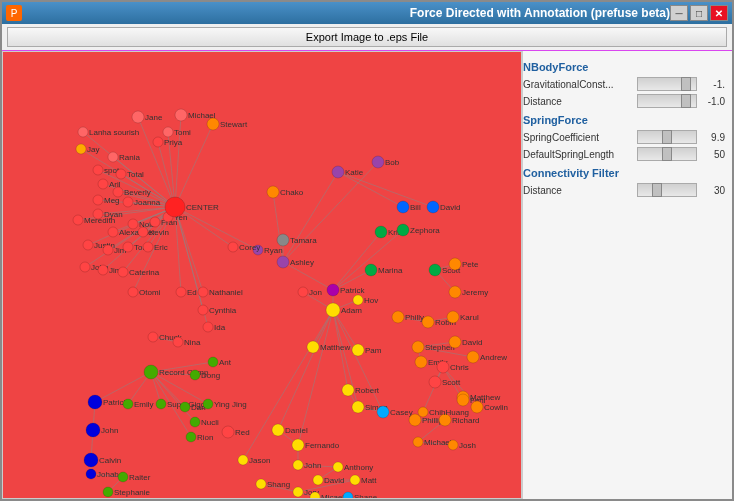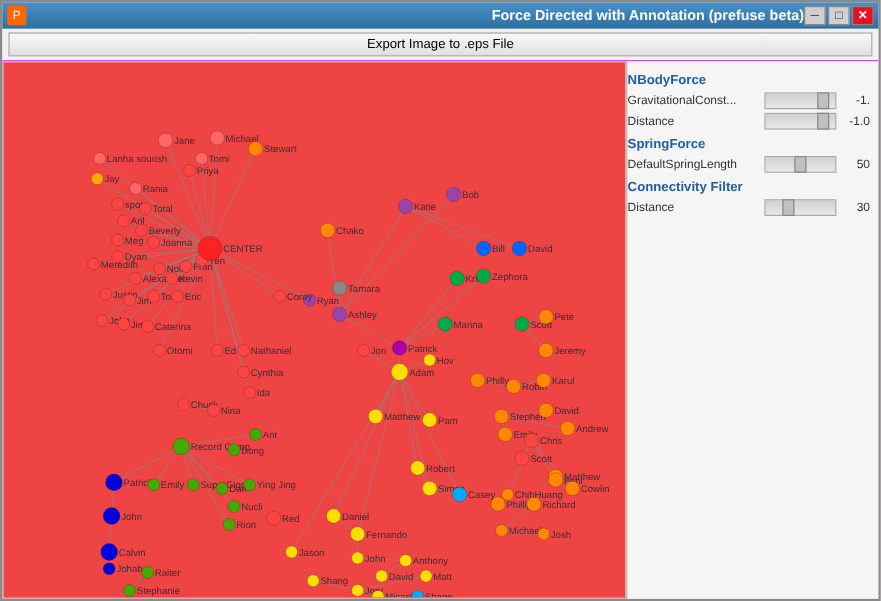"SpringCoefficient" div.control-row { html: none -> <div> <span>SpringCoefficient</span> <div> <input> <span>9.9</span> </div> </div> }
